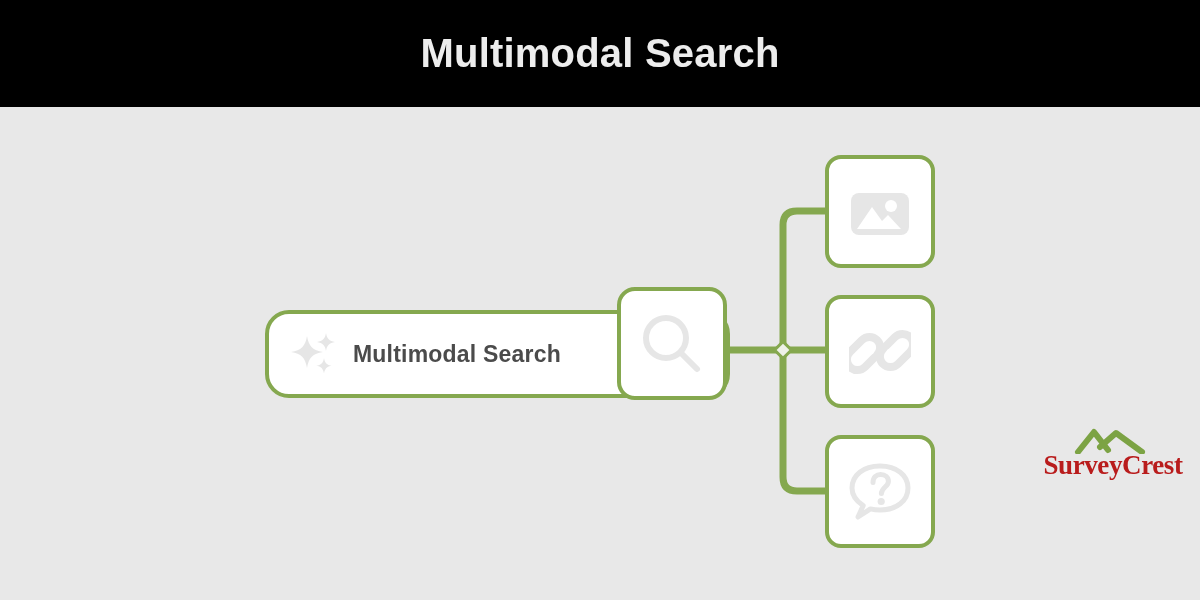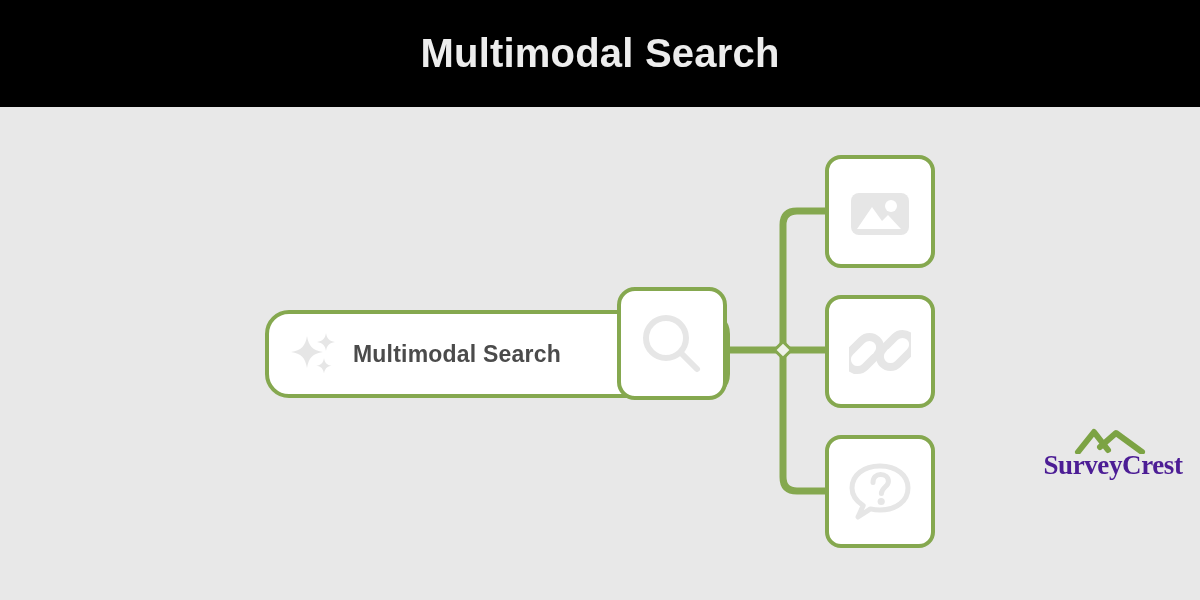"SurveyCrest" #logo-text { color: #4c1d95 -> #b91c1c }
